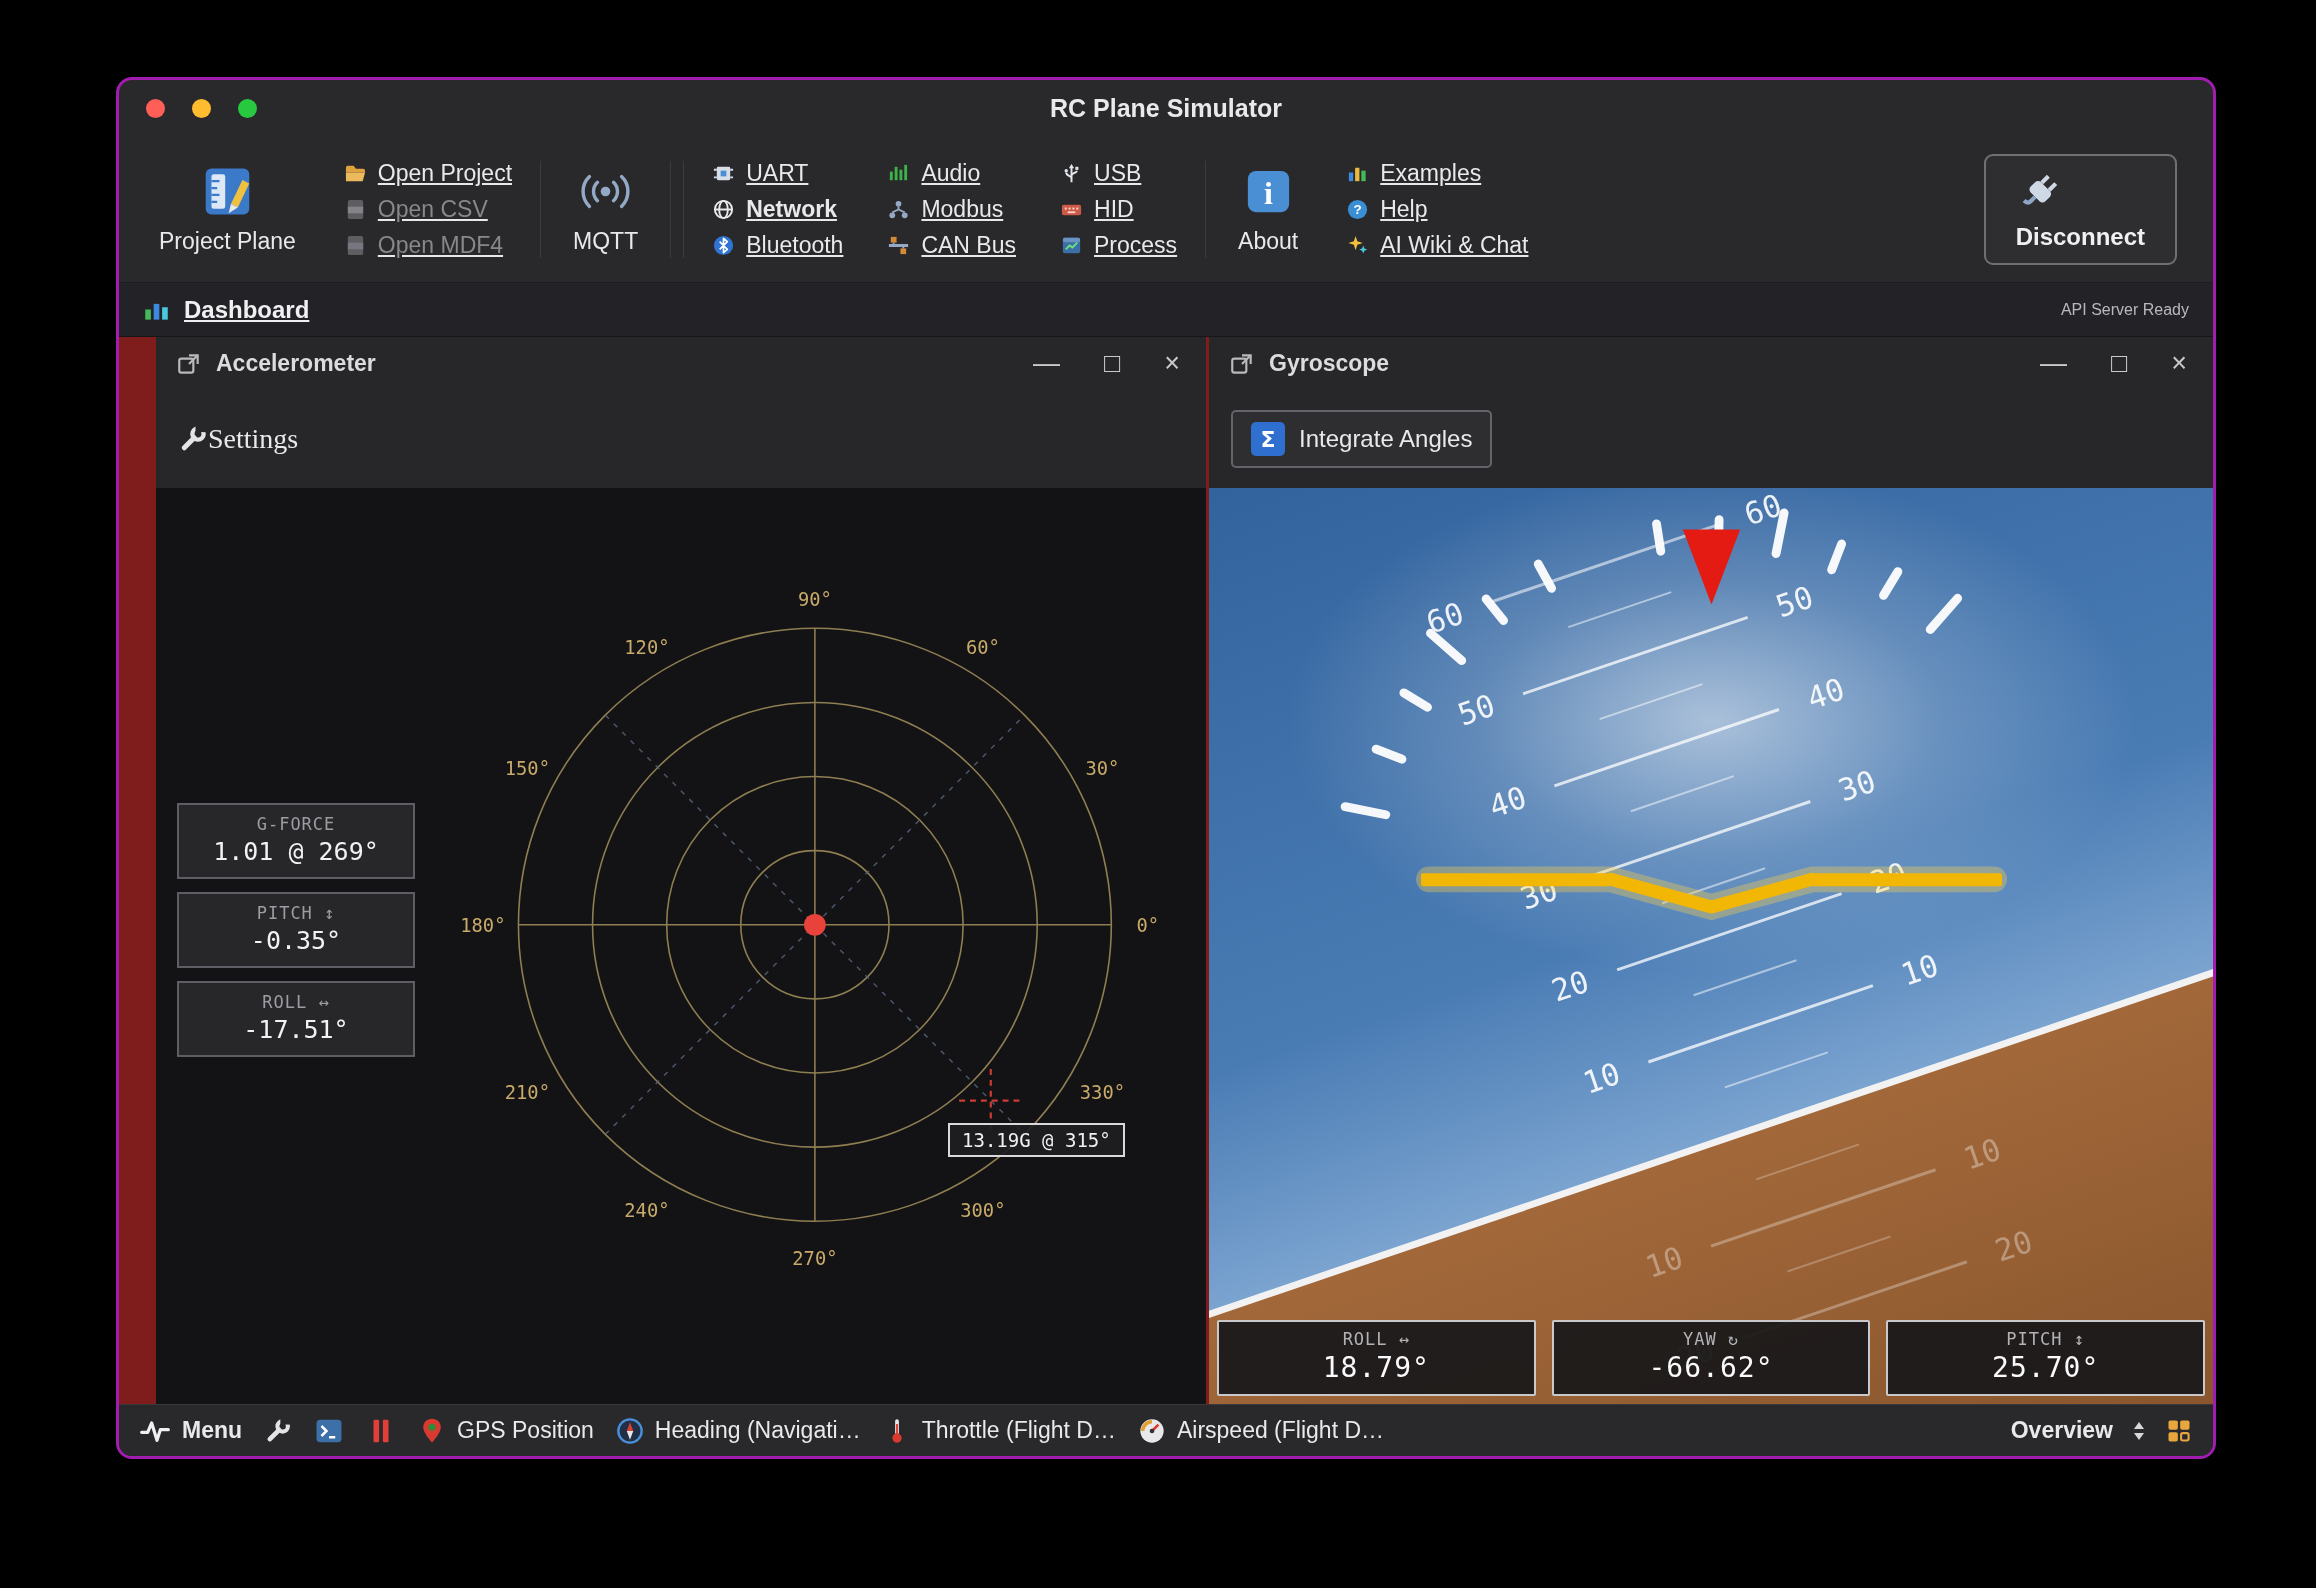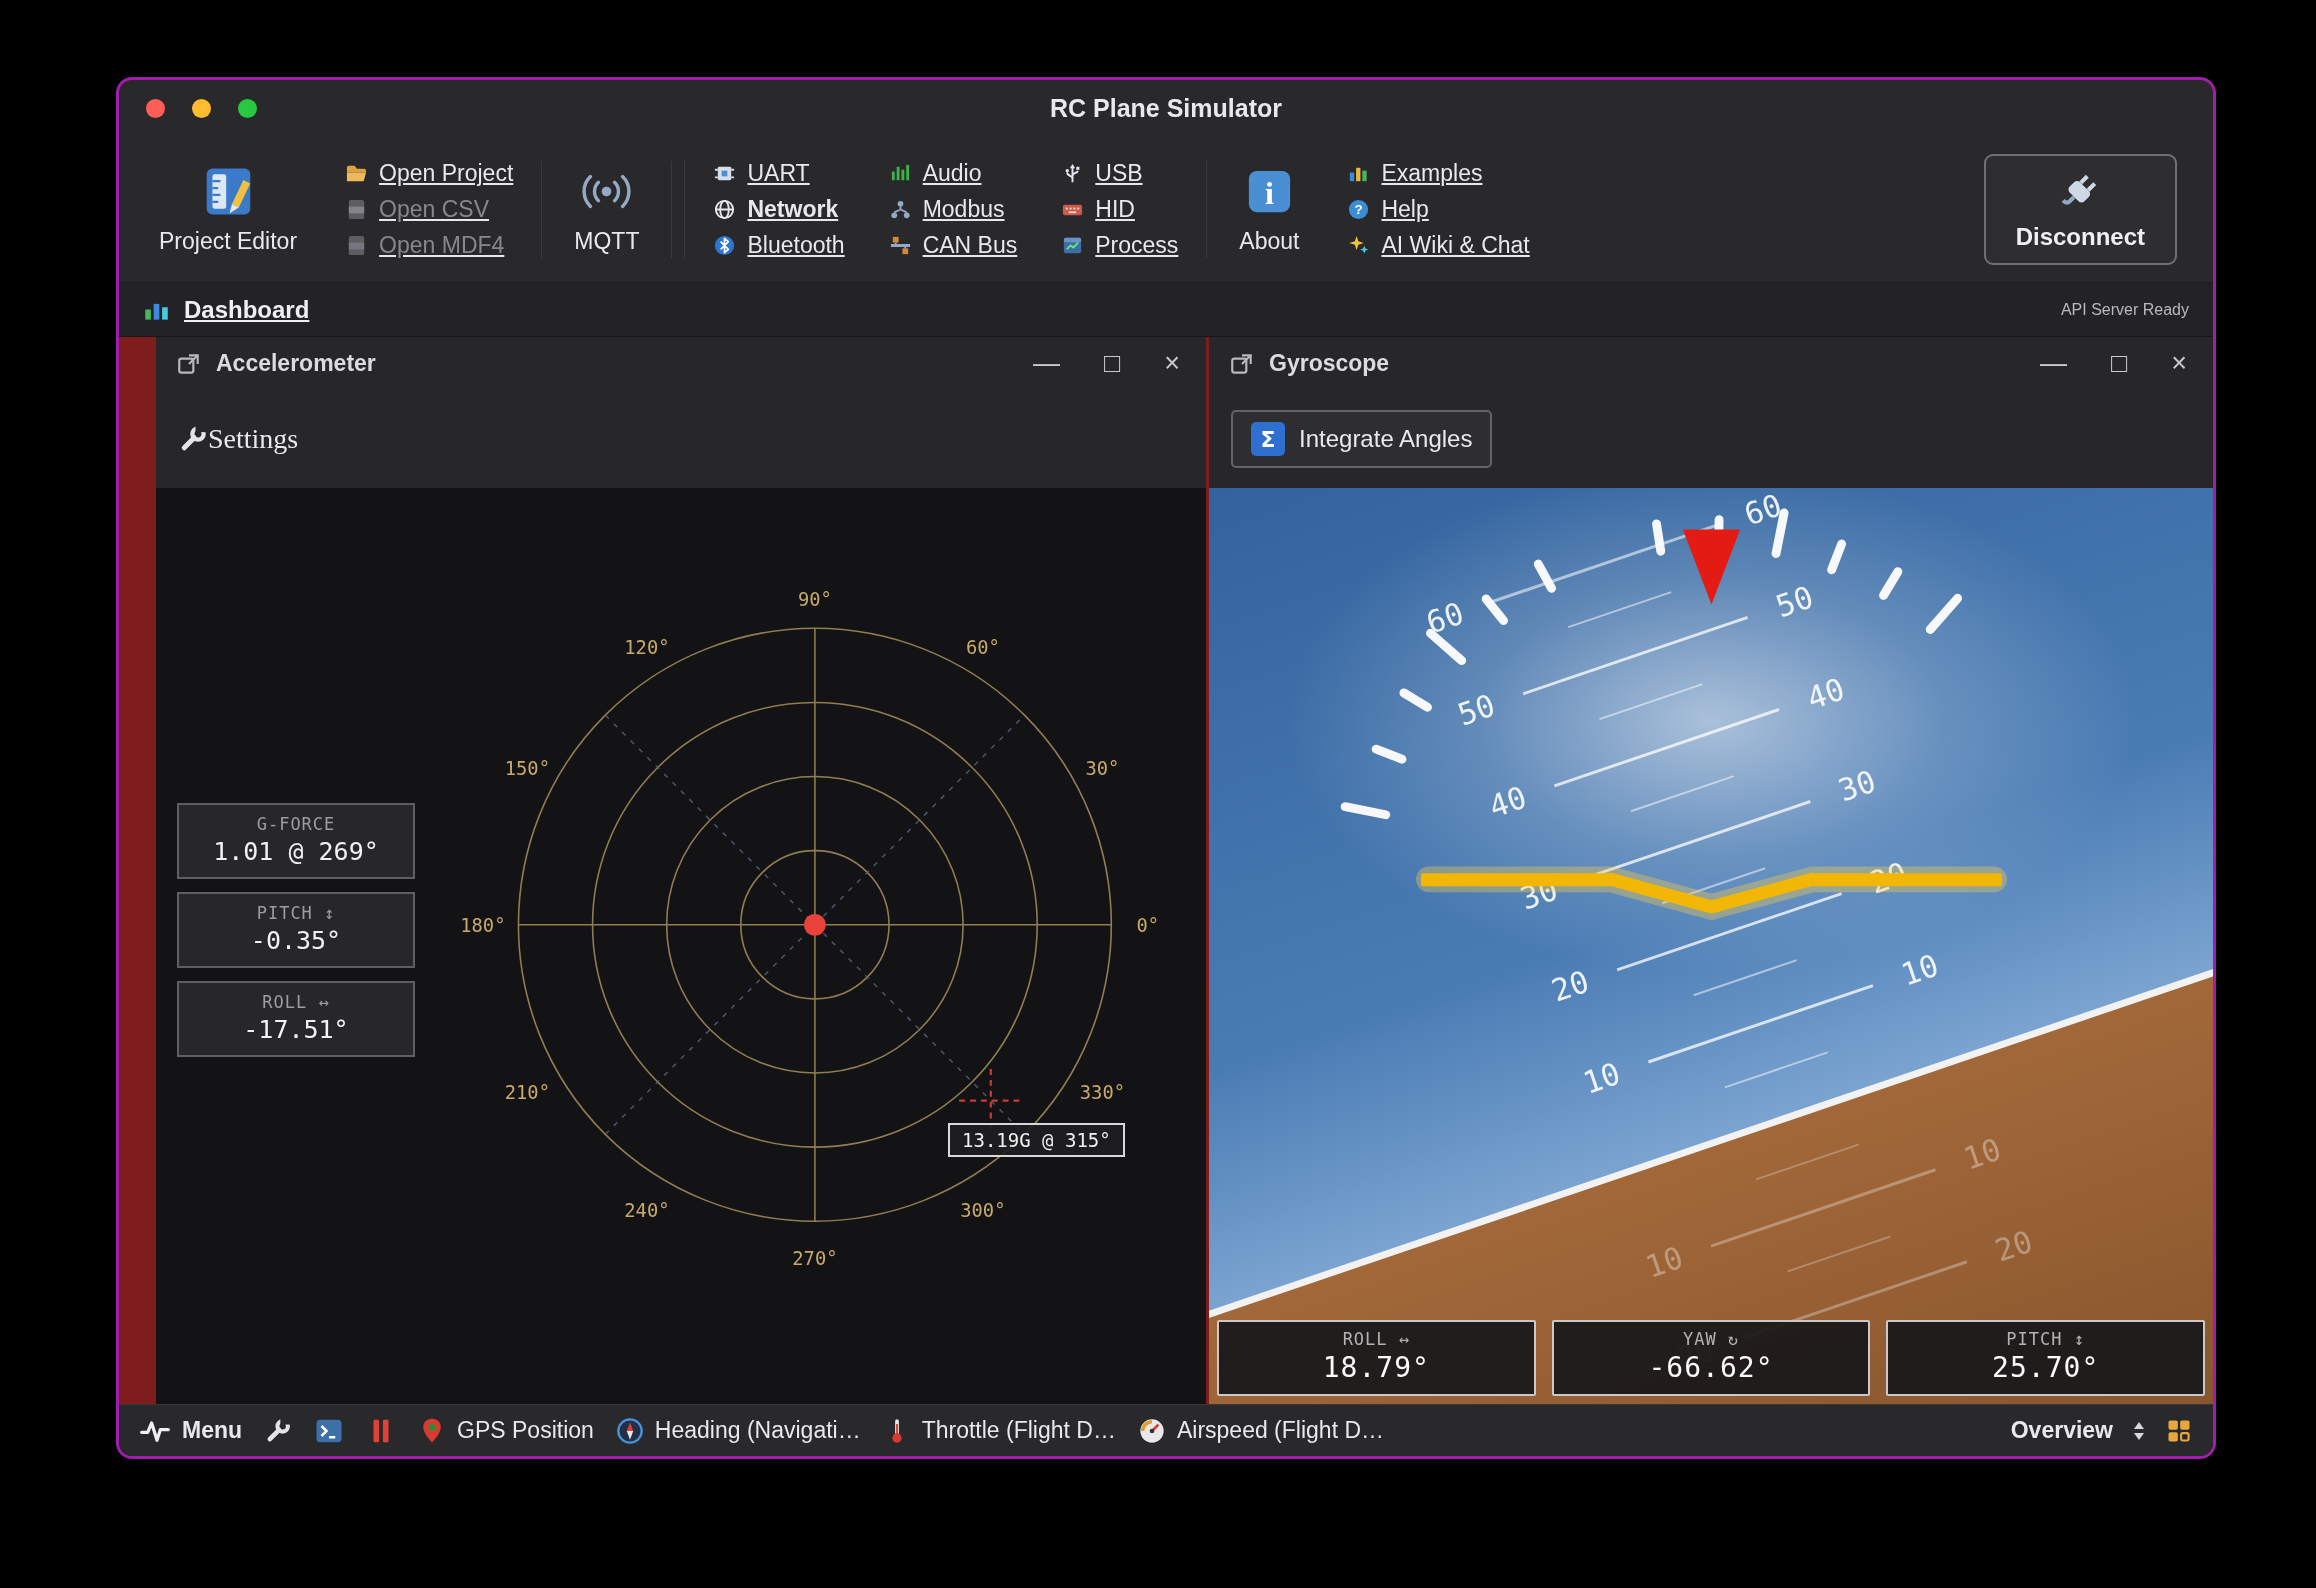"Project Editor" span.lbl { text: Editor -> Plane }
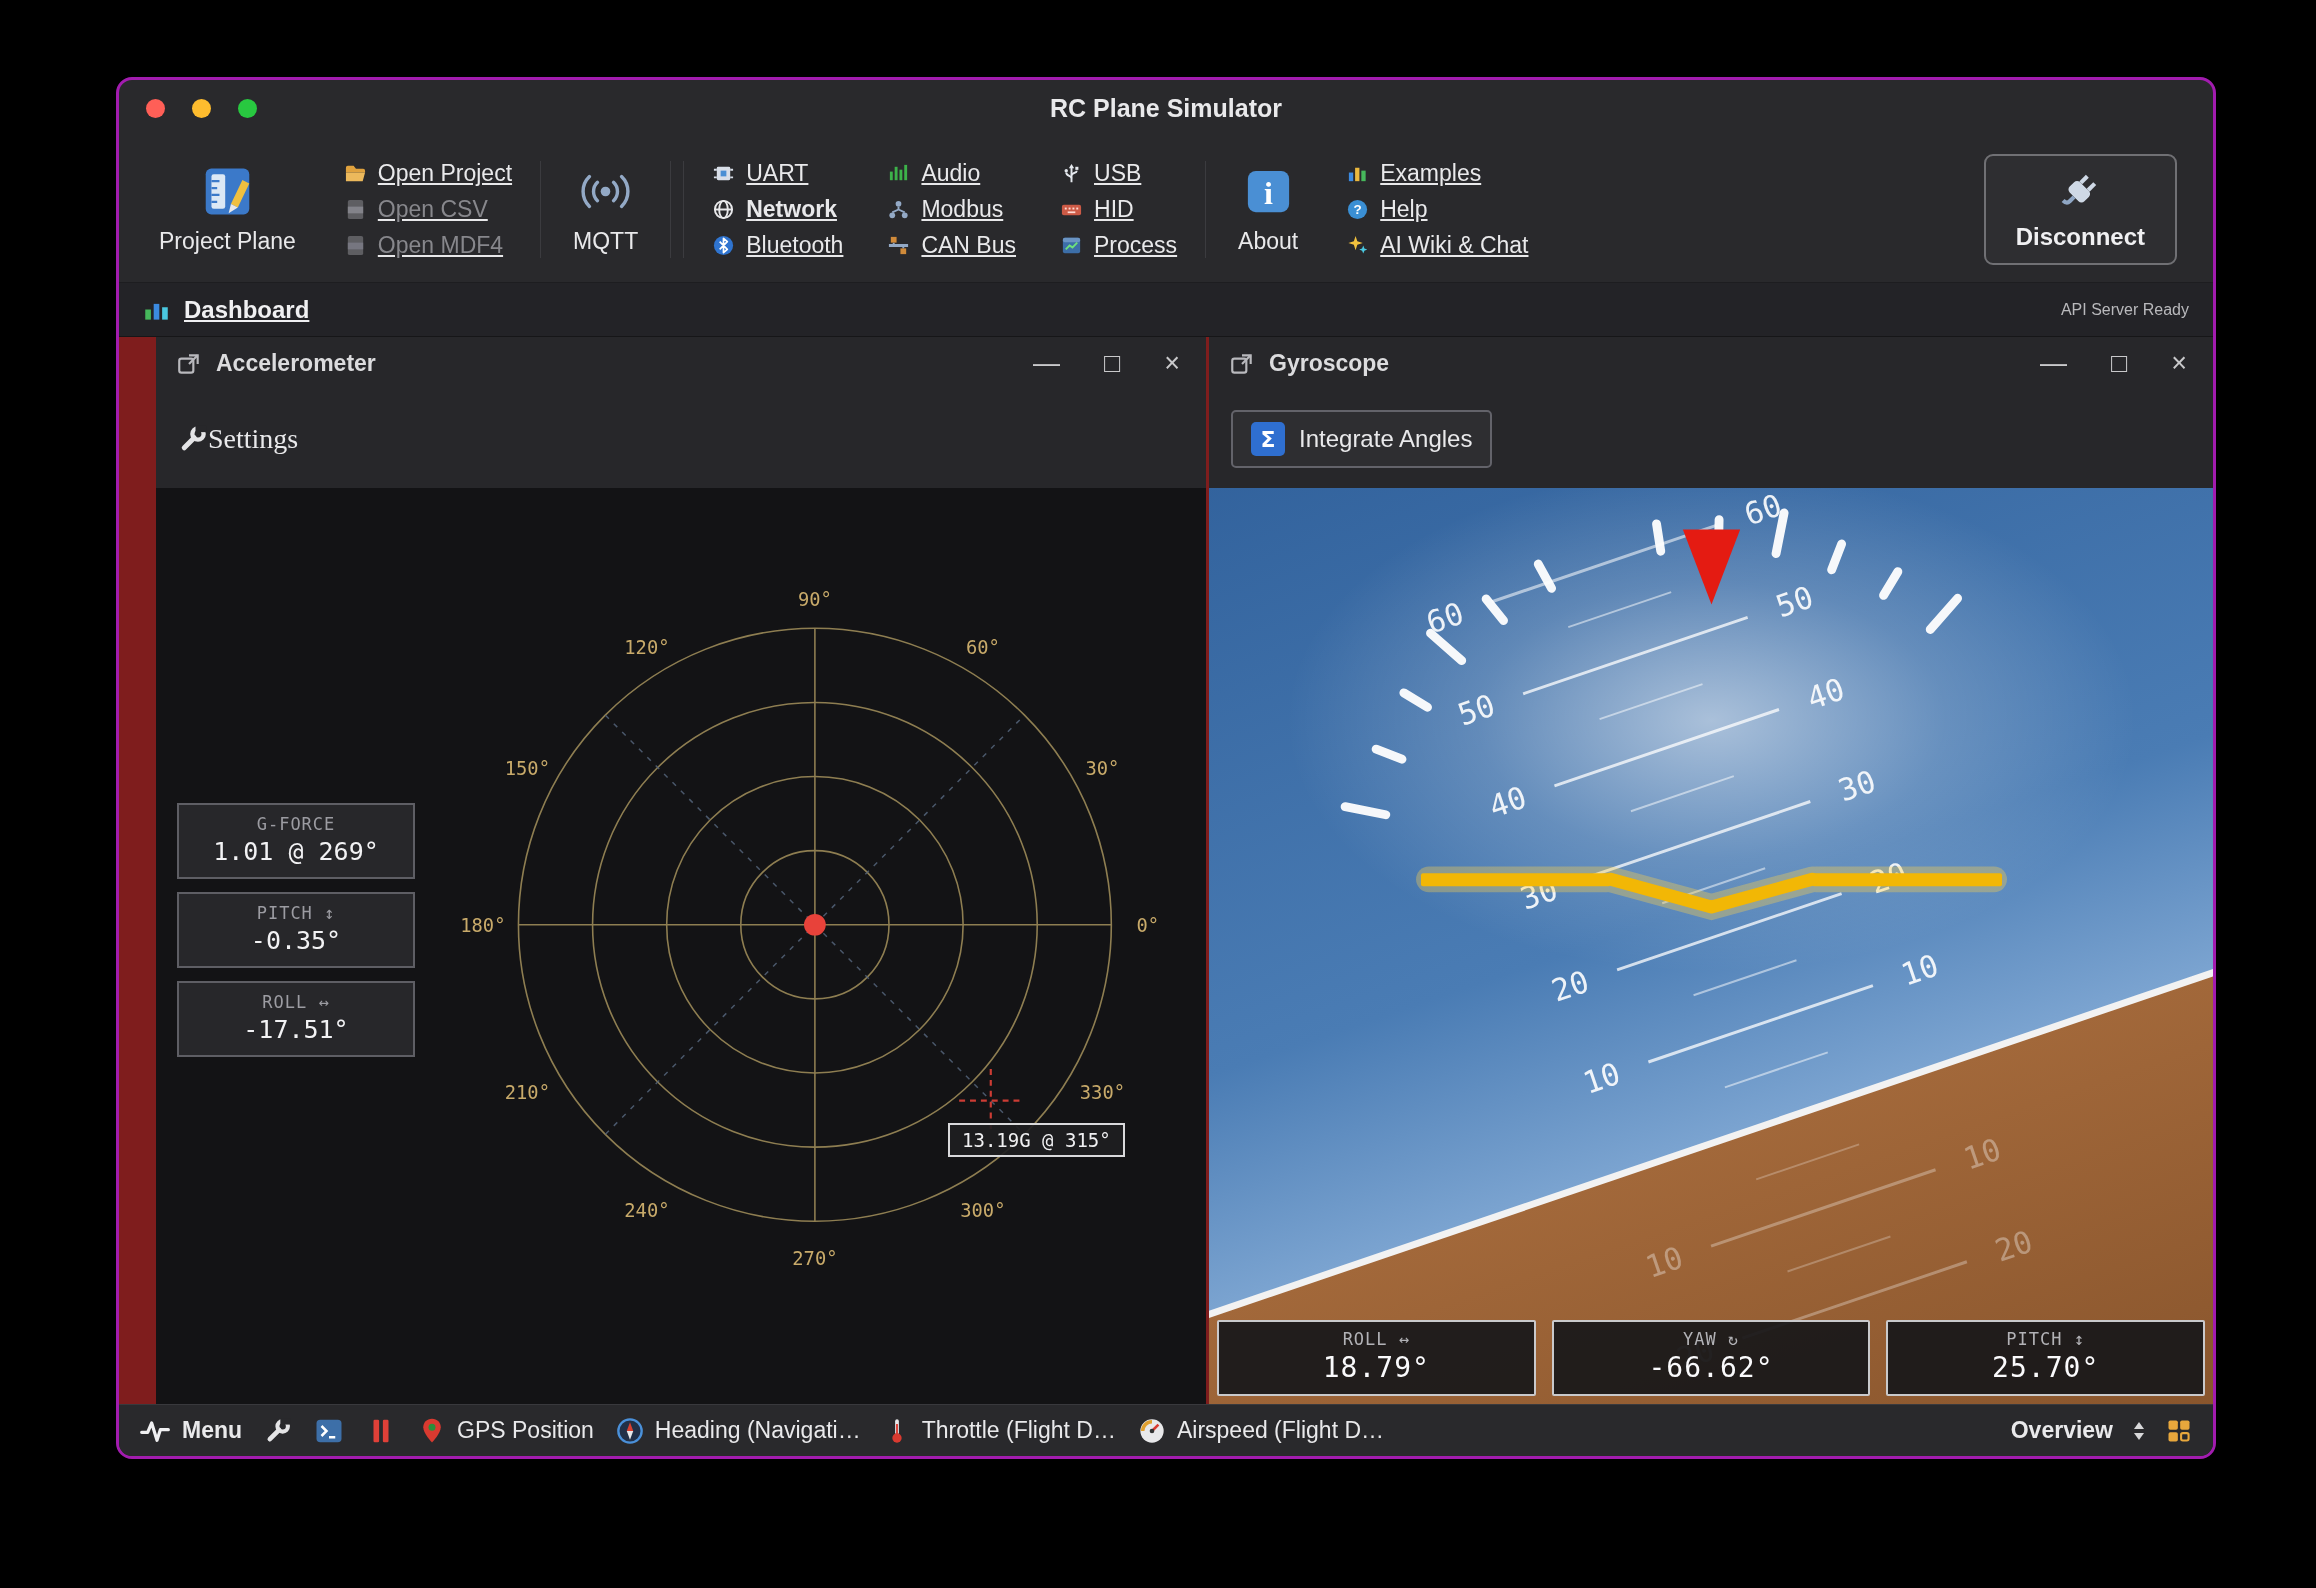"Disconnect" .disconnect { align-items: center -> none }
